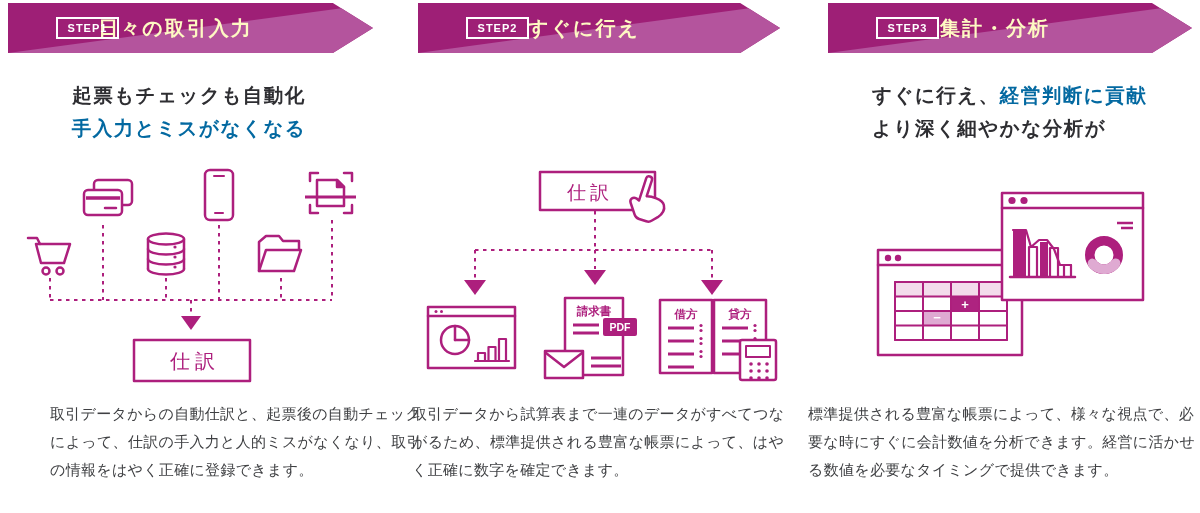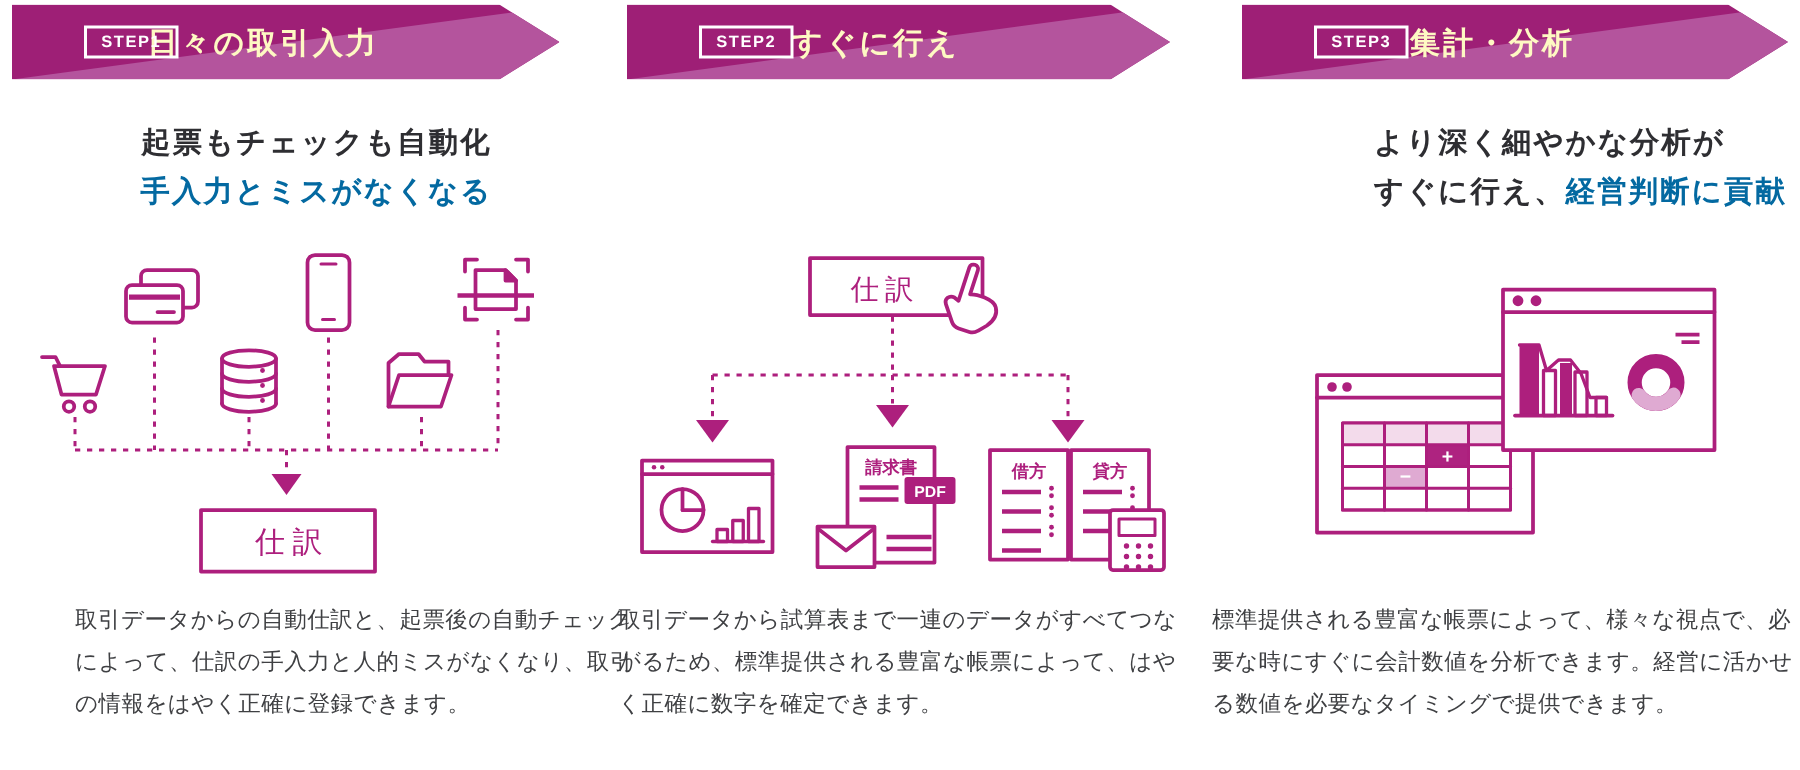"起票もチェックも自動化" .heading { margin-left: 44px -> none }
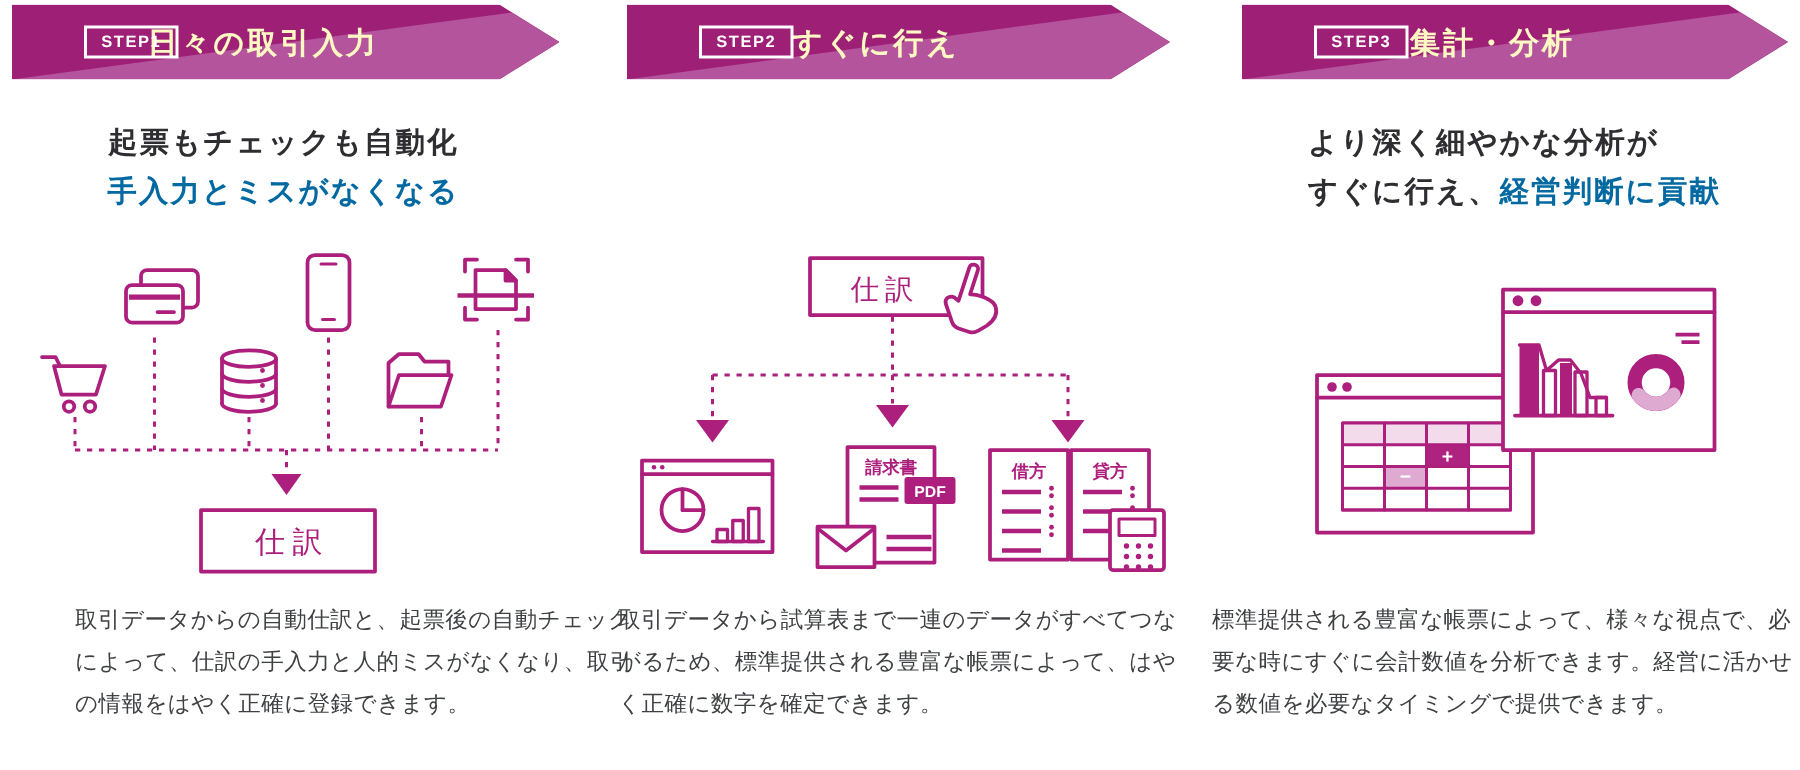"より深く細やかな分析が" div { order: before "すぐに行え、経営判断に貢献" -> after "すぐに行え、経営判断に貢献" }
